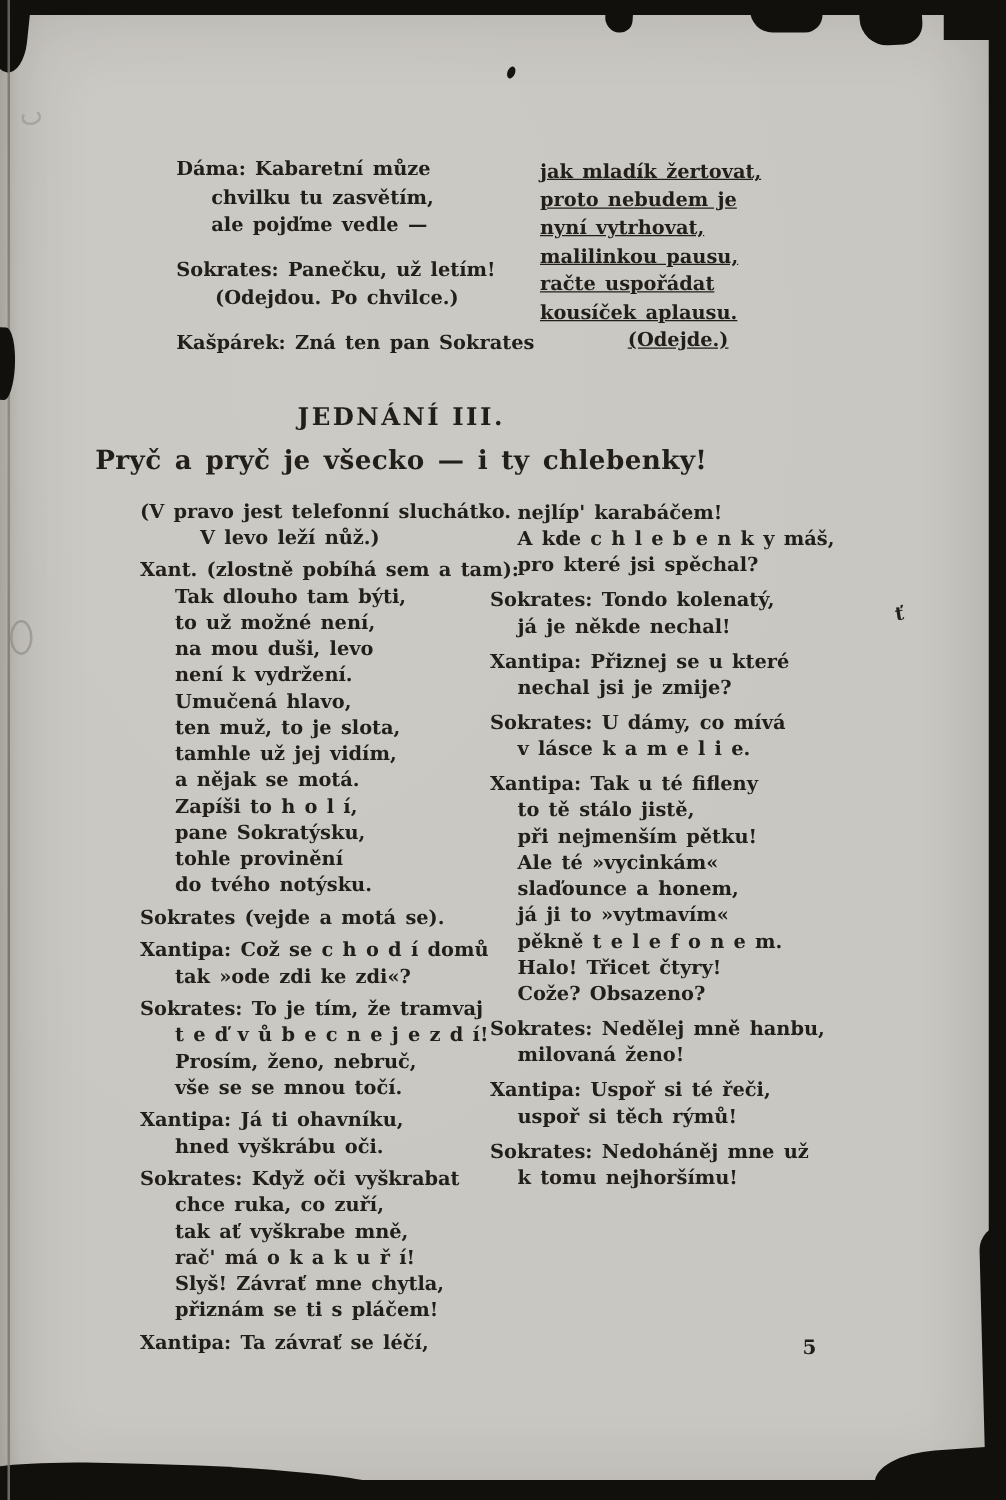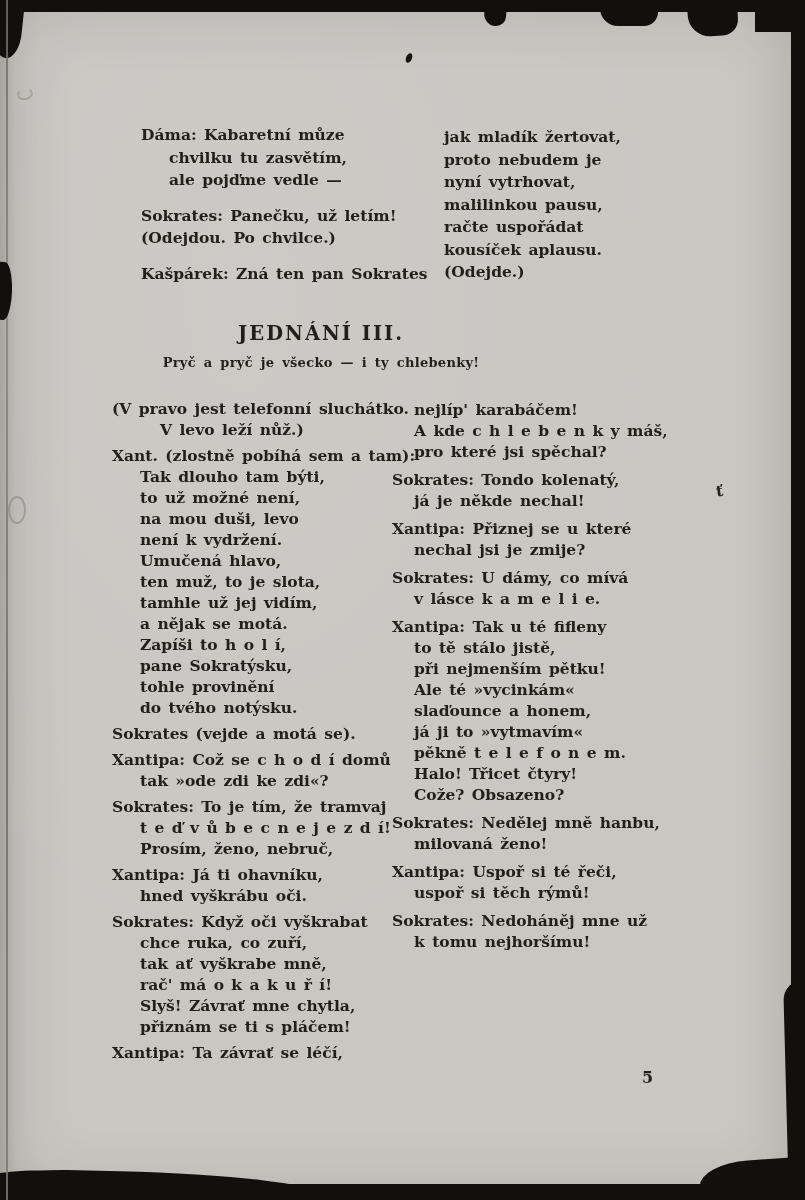"jak mladík žertovat," .col-prologue-right { left: 415px -> 403px; text-decoration: none -> underline }
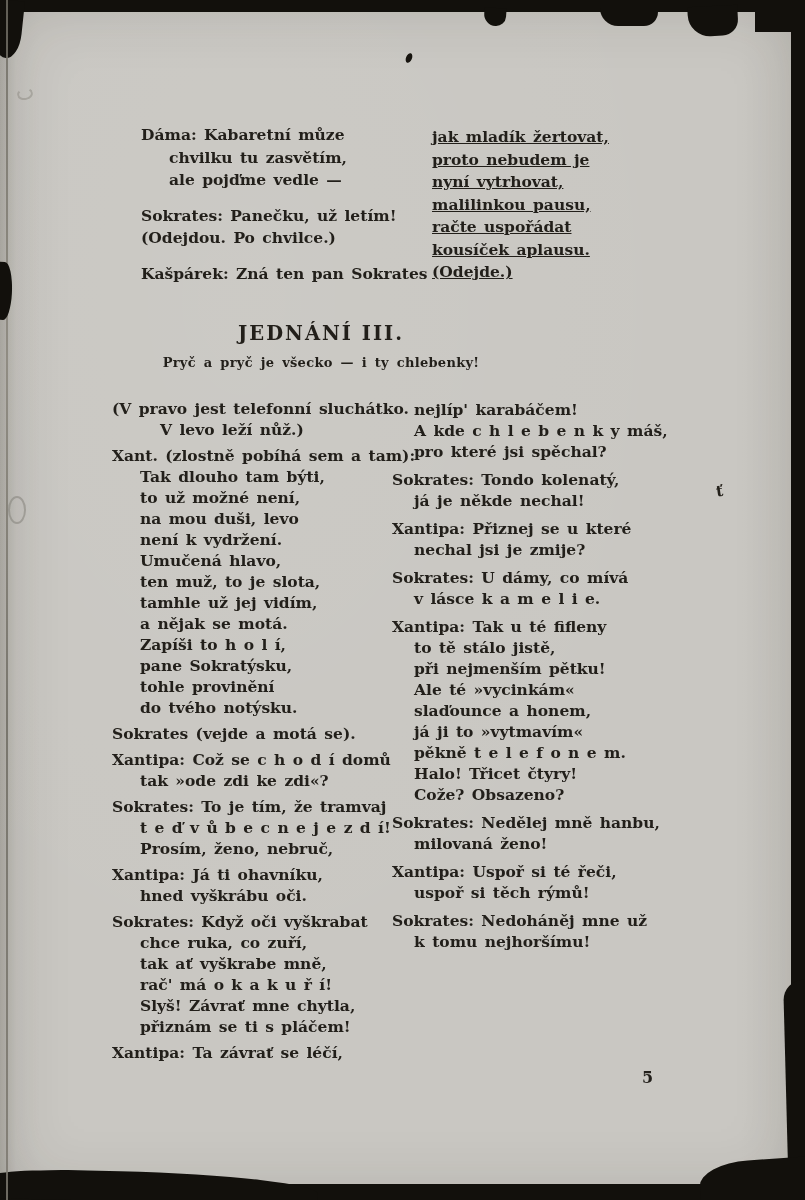"(Odejdou. Po chvilce.)" .line.center { text-align: left -> center }
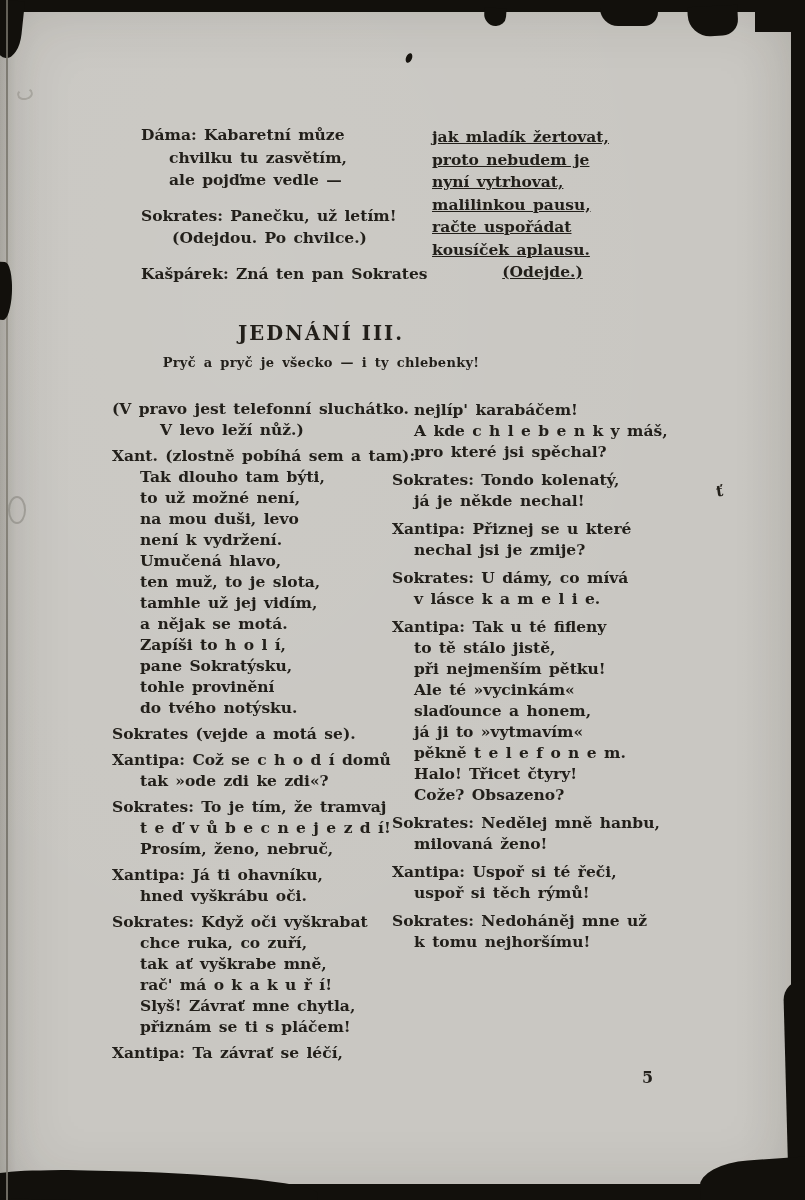"Pryč a pryč je všecko" .heading .subtitle { font-size: 13px -> 21px }
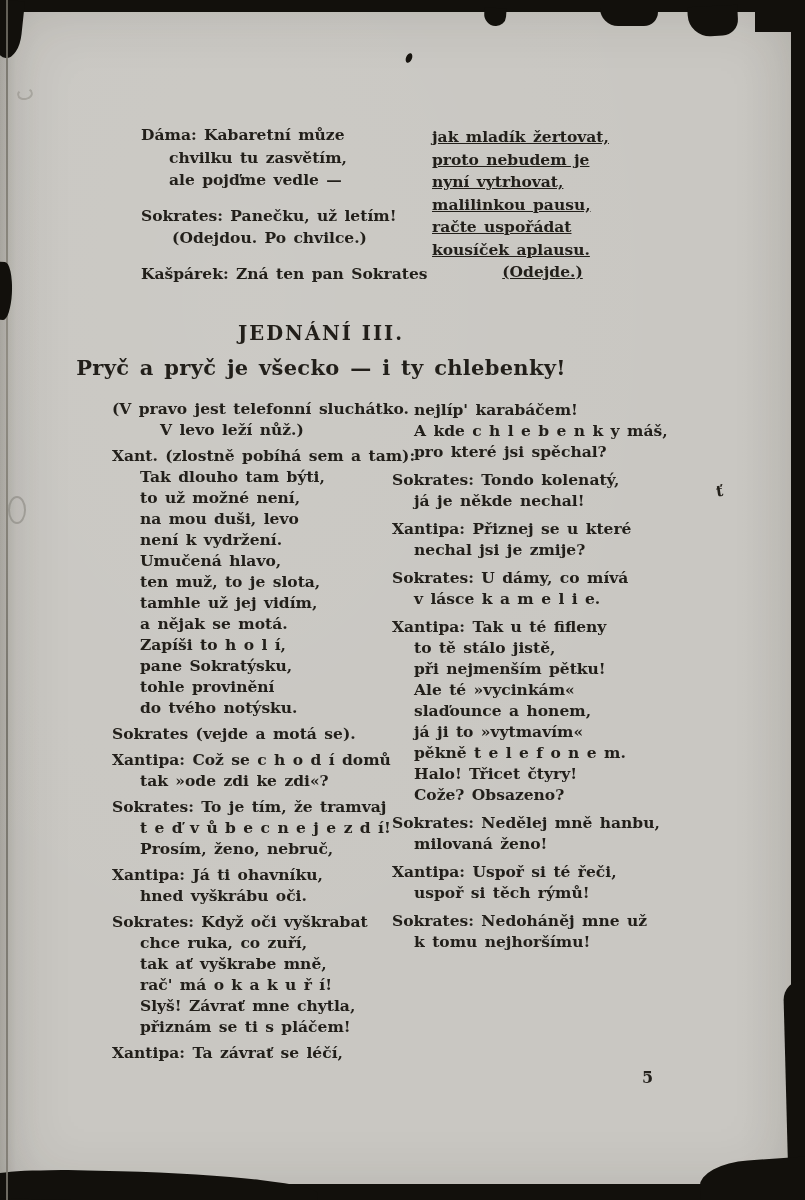"vše se se mnou točí." div.line { html: none -> <div>vše se se mnou točí.</div> }
